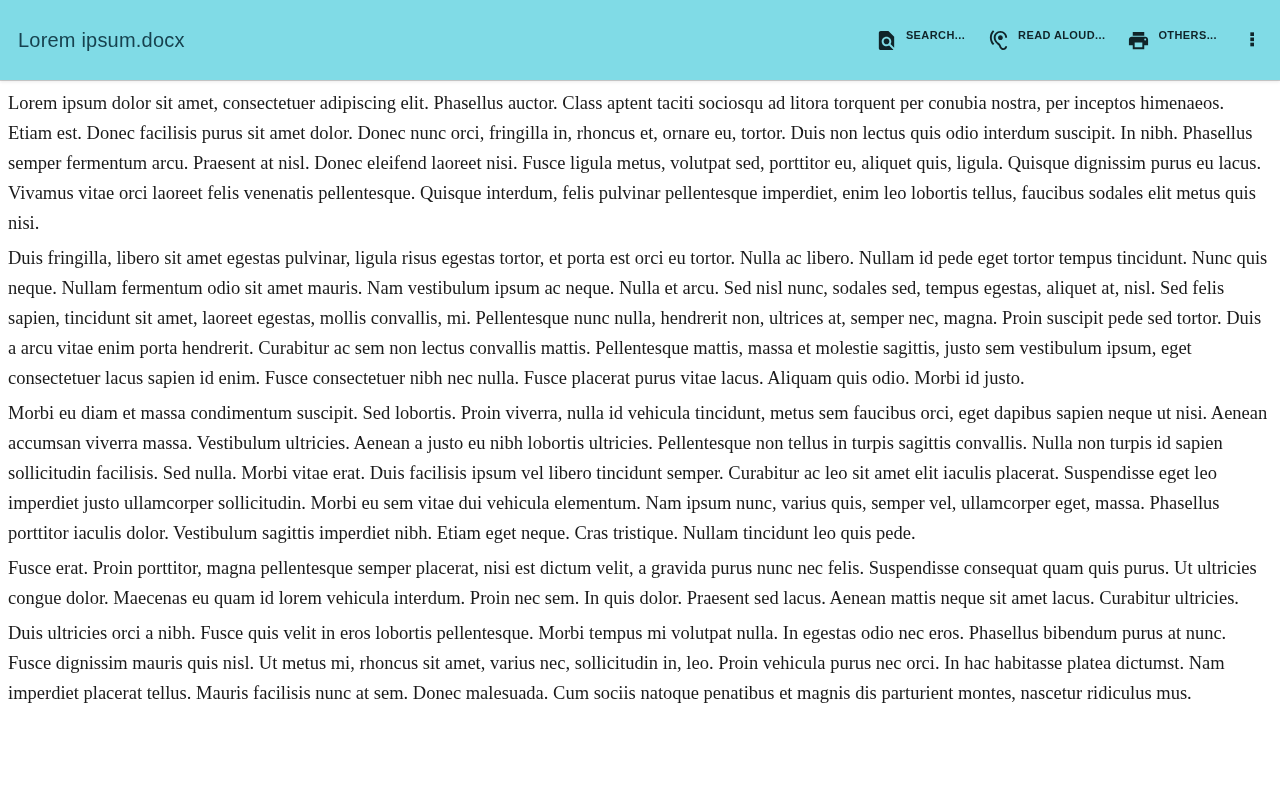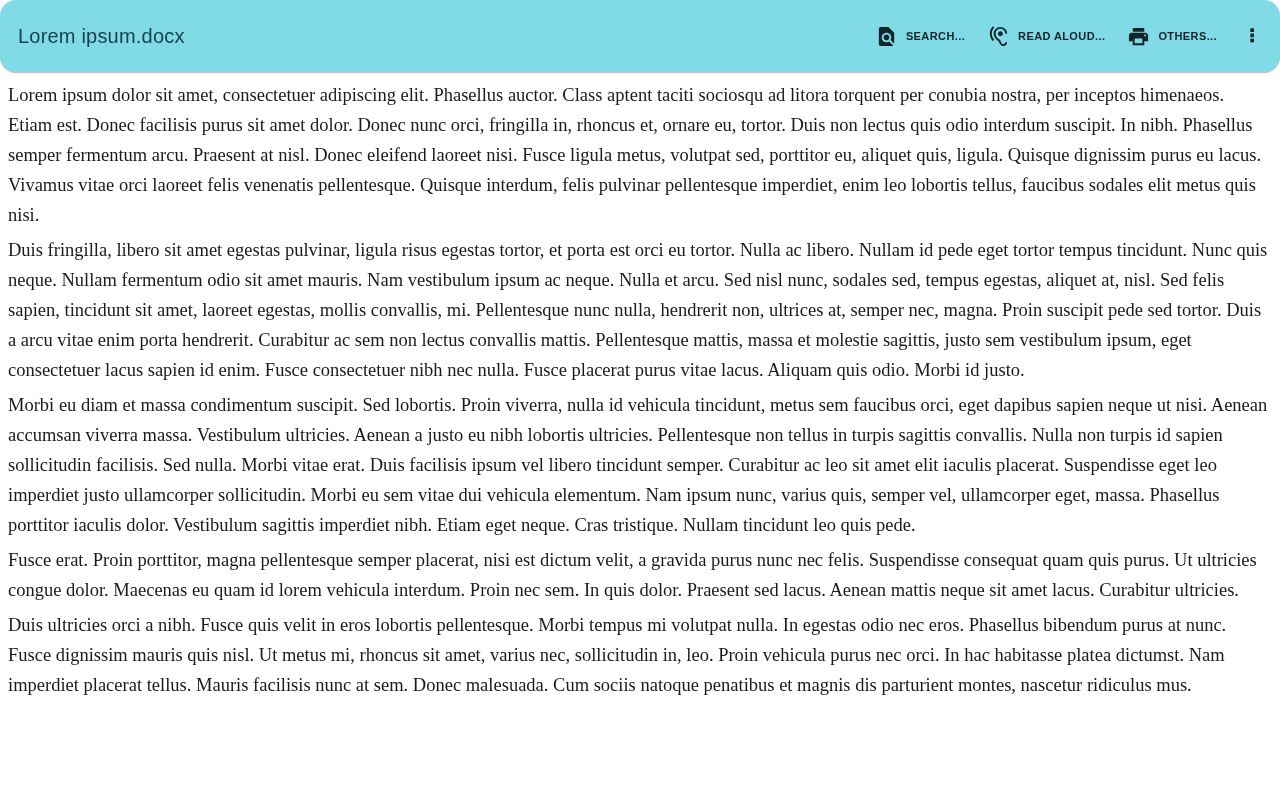"Lorem ipsum.docx" .appbar { border-radius: 16px -> none; height: 72px -> 80px }
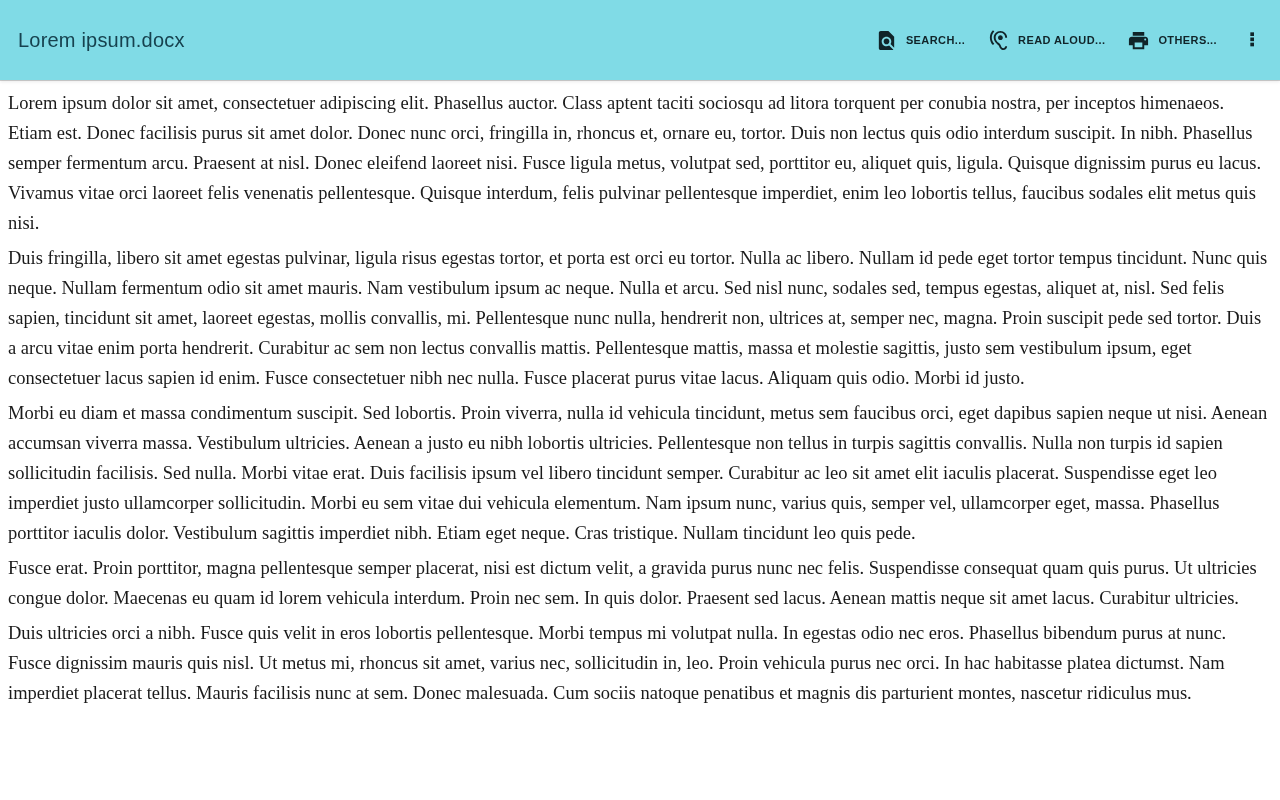"SEARCH..." .action-btn { align-items: center -> flex-start }
